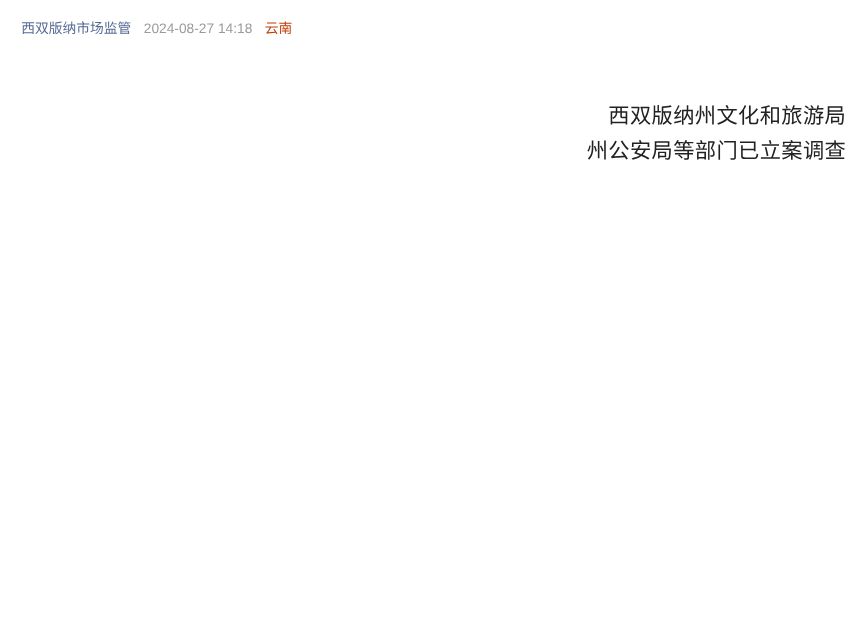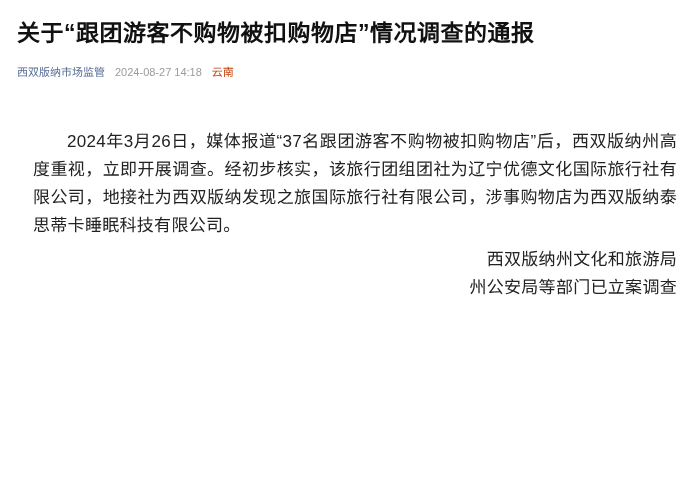"关于“跟团游客不购物被扣购物店”情况调查的通报" h1.article-title { html: <h1>关于“跟团游客不购物被扣购物店”情况调查的通报</h1> -> none }
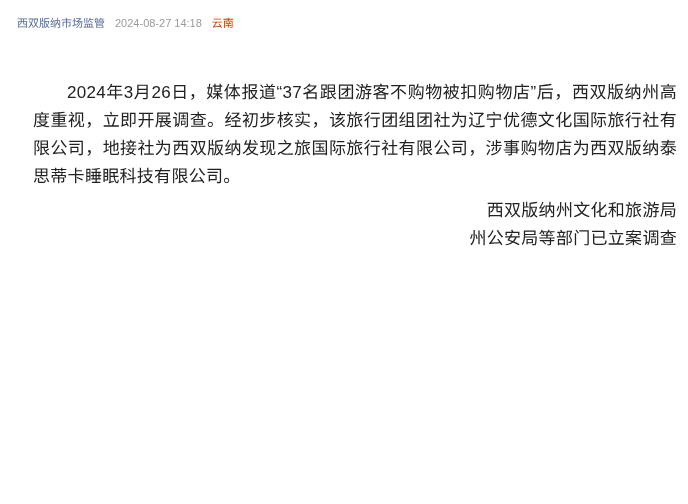"2024年3月26日，媒体报道“37名跟团游客不购物被扣购物店”后，西双版纳州高" p { html: <p>2024年3月26日，媒体报道“37名跟团游客不购物被扣购物店”后，西双版纳州高度重视，立即开展调查。经初步核实，该旅行团组团社为辽宁优德文化国际旅行社有限公司，地接社为西双版纳发现之旅国际旅行社有限公司，涉事购物店为西双版纳泰思蒂卡睡眠科技有限公司。</p> -> none }
